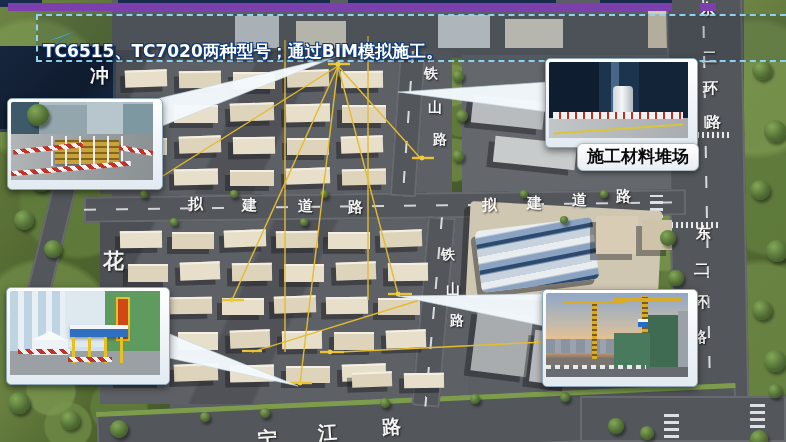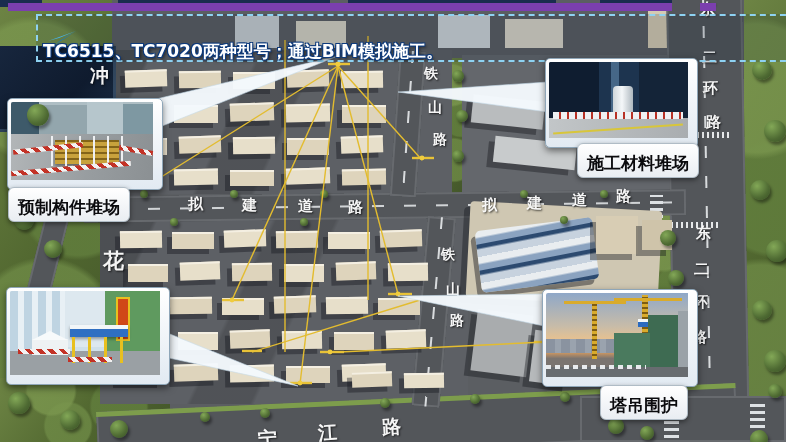"施工材料堆场" .callout-label { padding: 8px 9px 2px -> 1px 9px 2px }
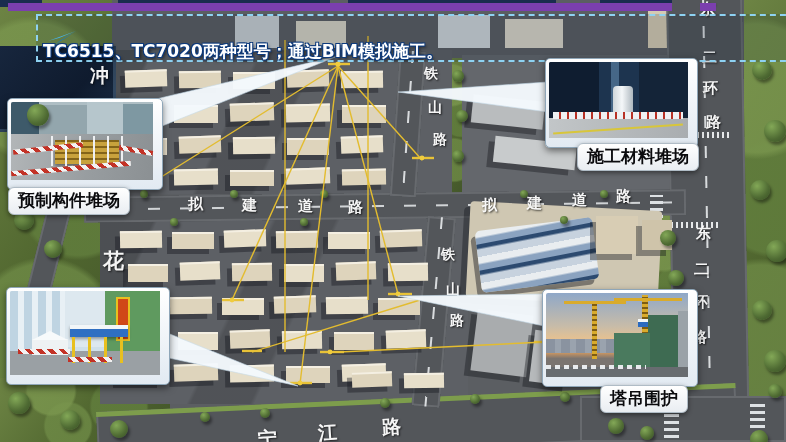"预制构件堆场" div.callout-label { html: <div>预制构件堆场</div> -> none }
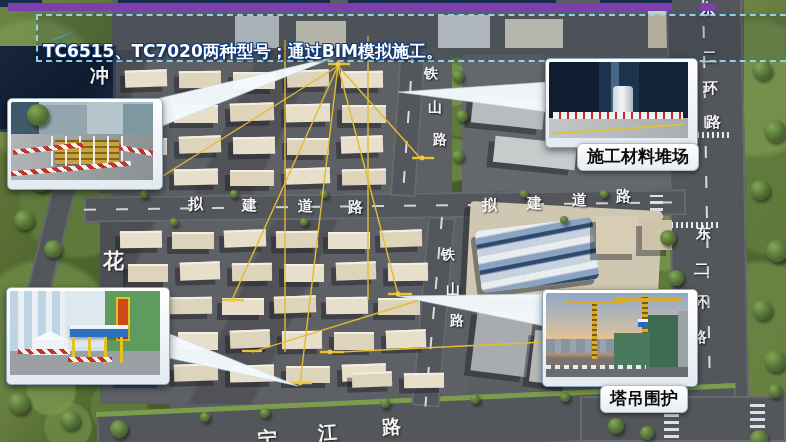"塔吊围护" div.callout-label { html: <div>塔吊围护</div> -> none }
